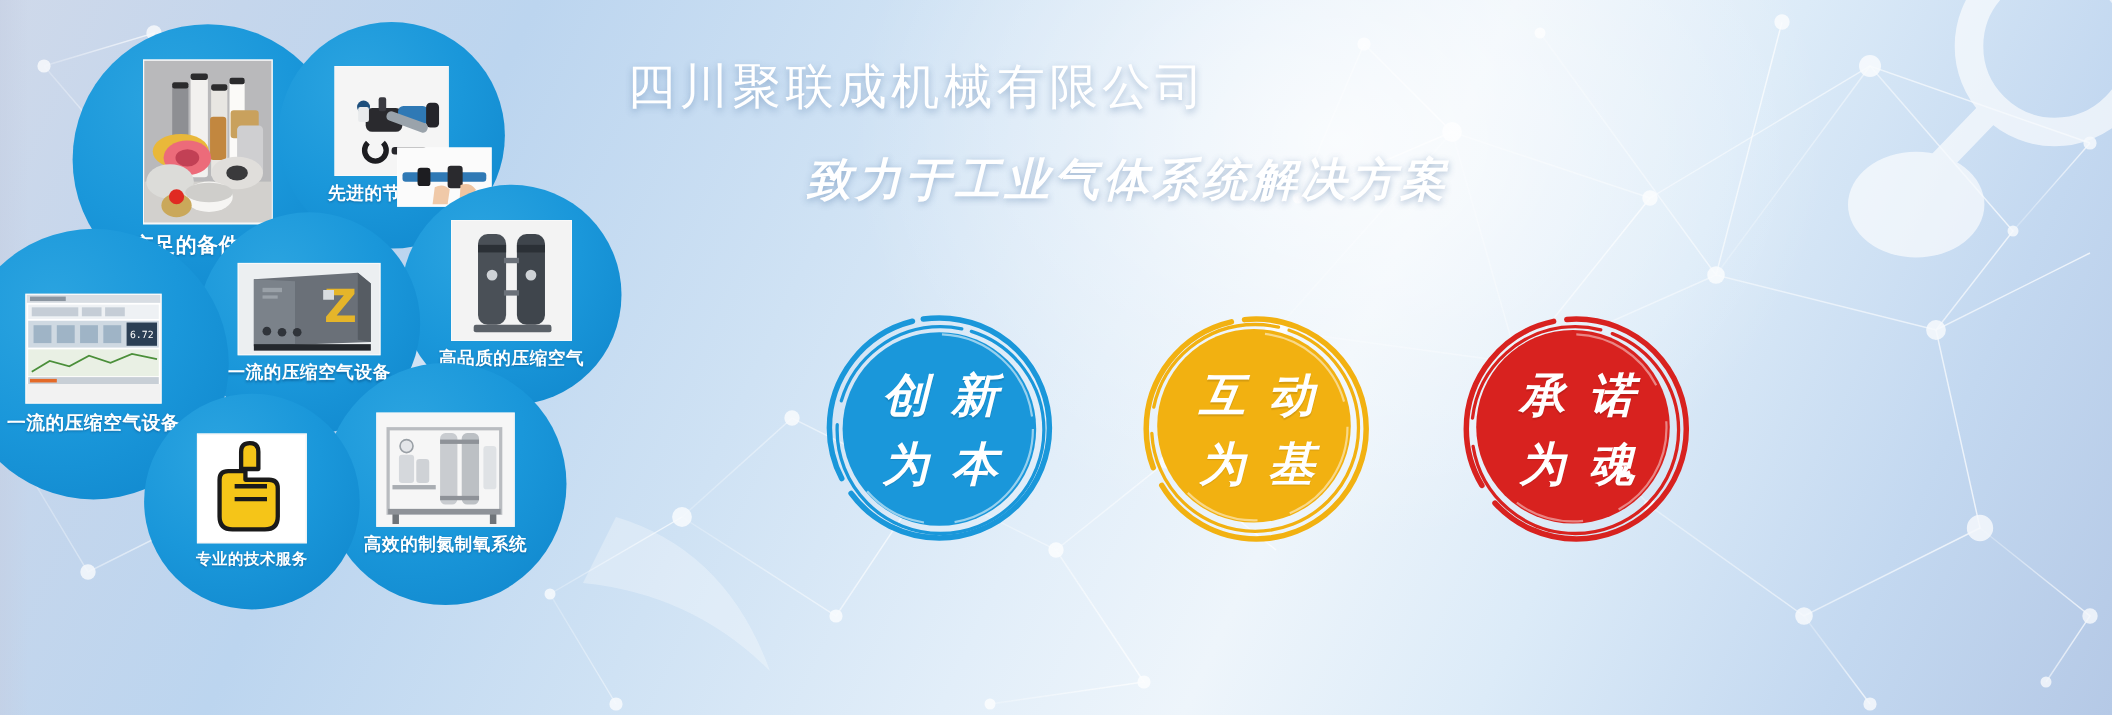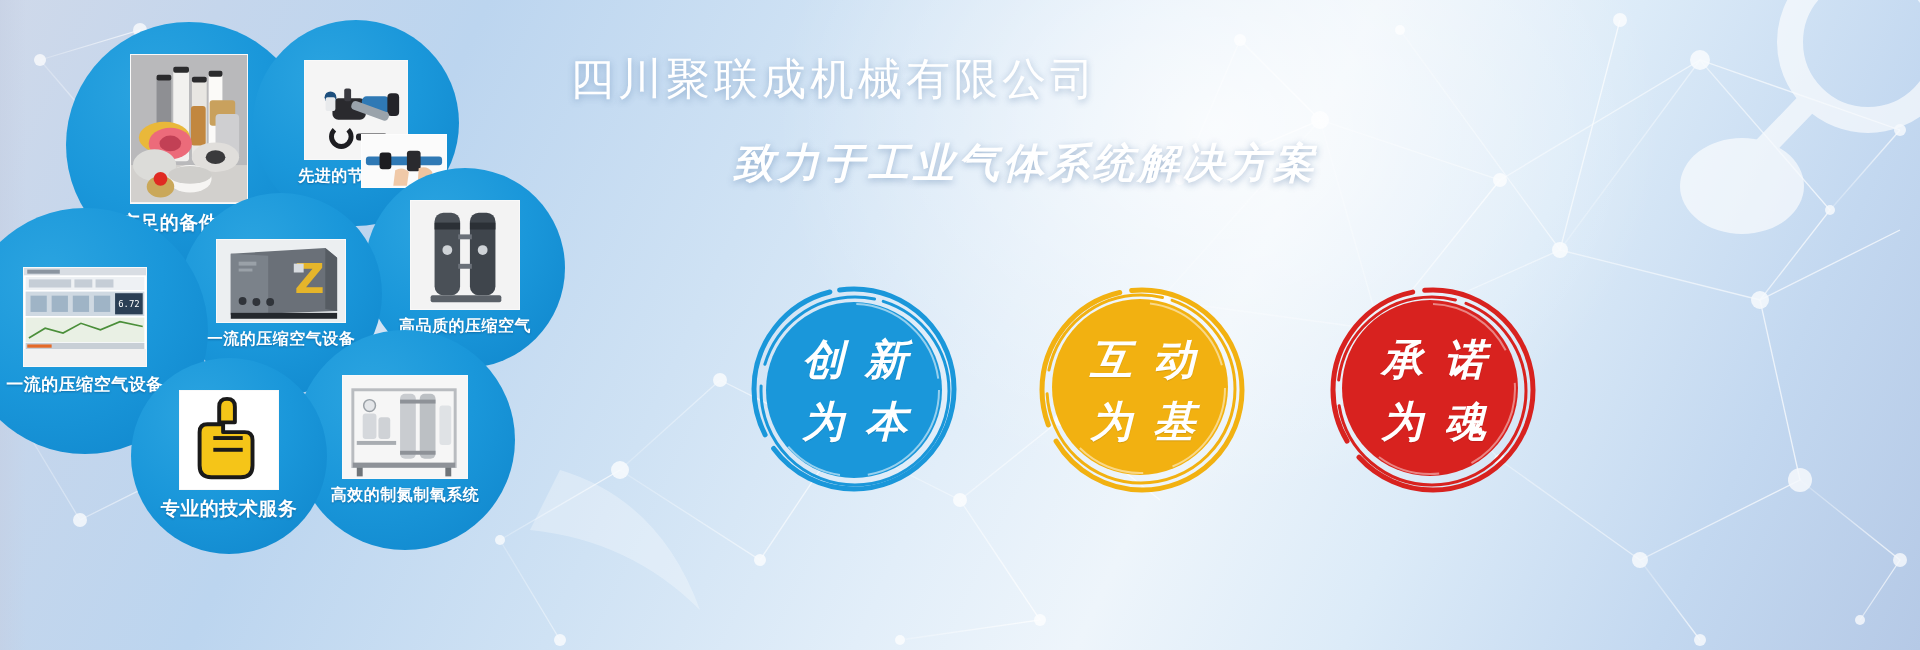"专业的技术服务" #b-serv .cap { font-size: 19px -> 14px }
